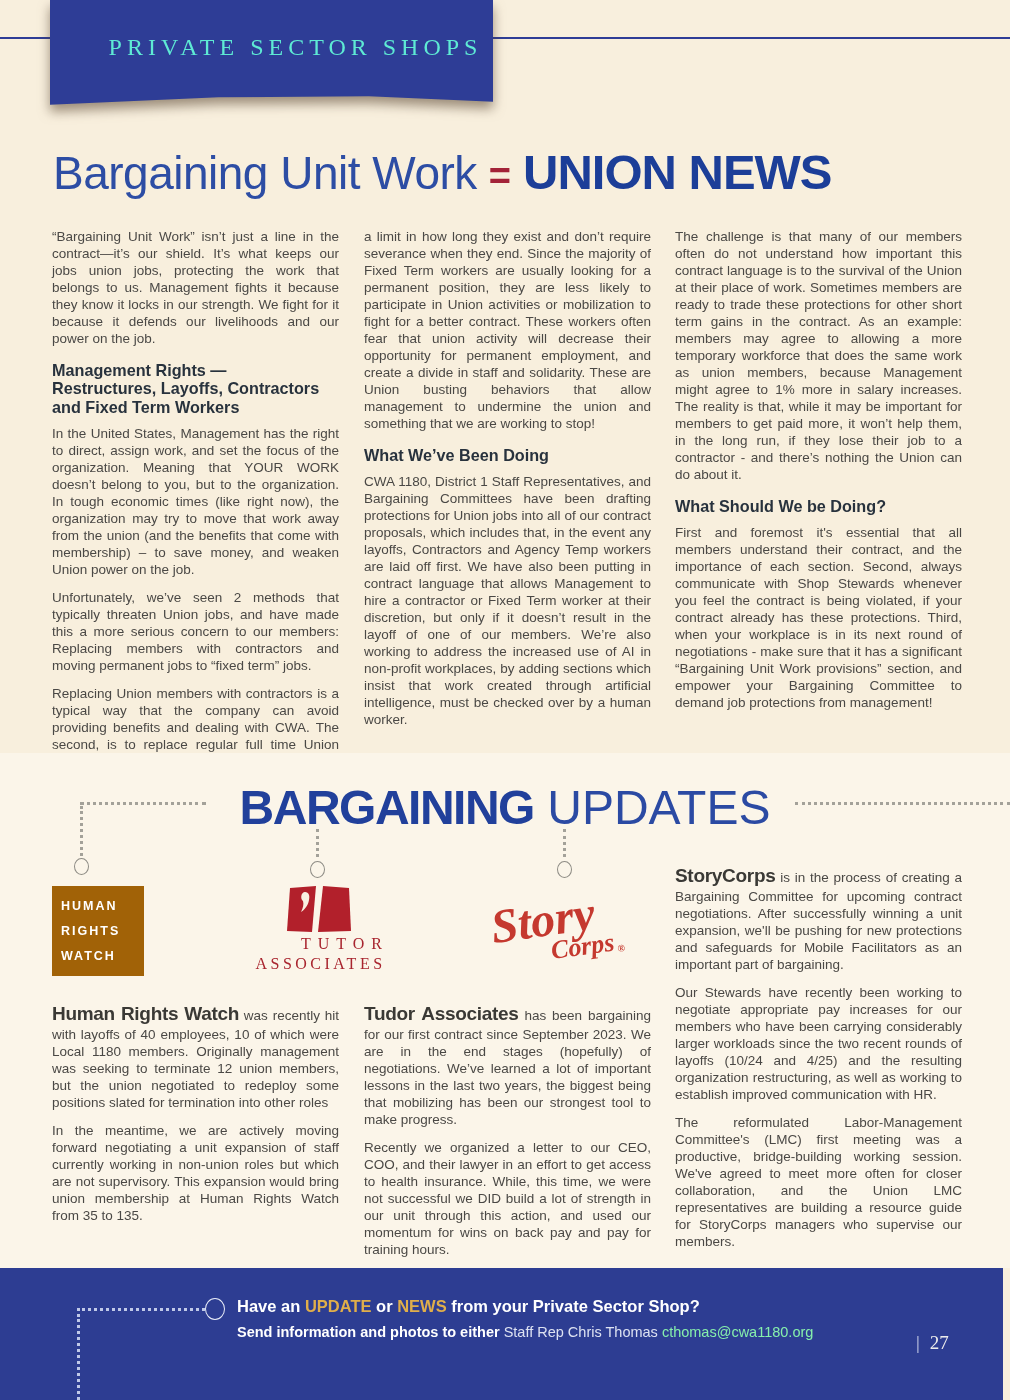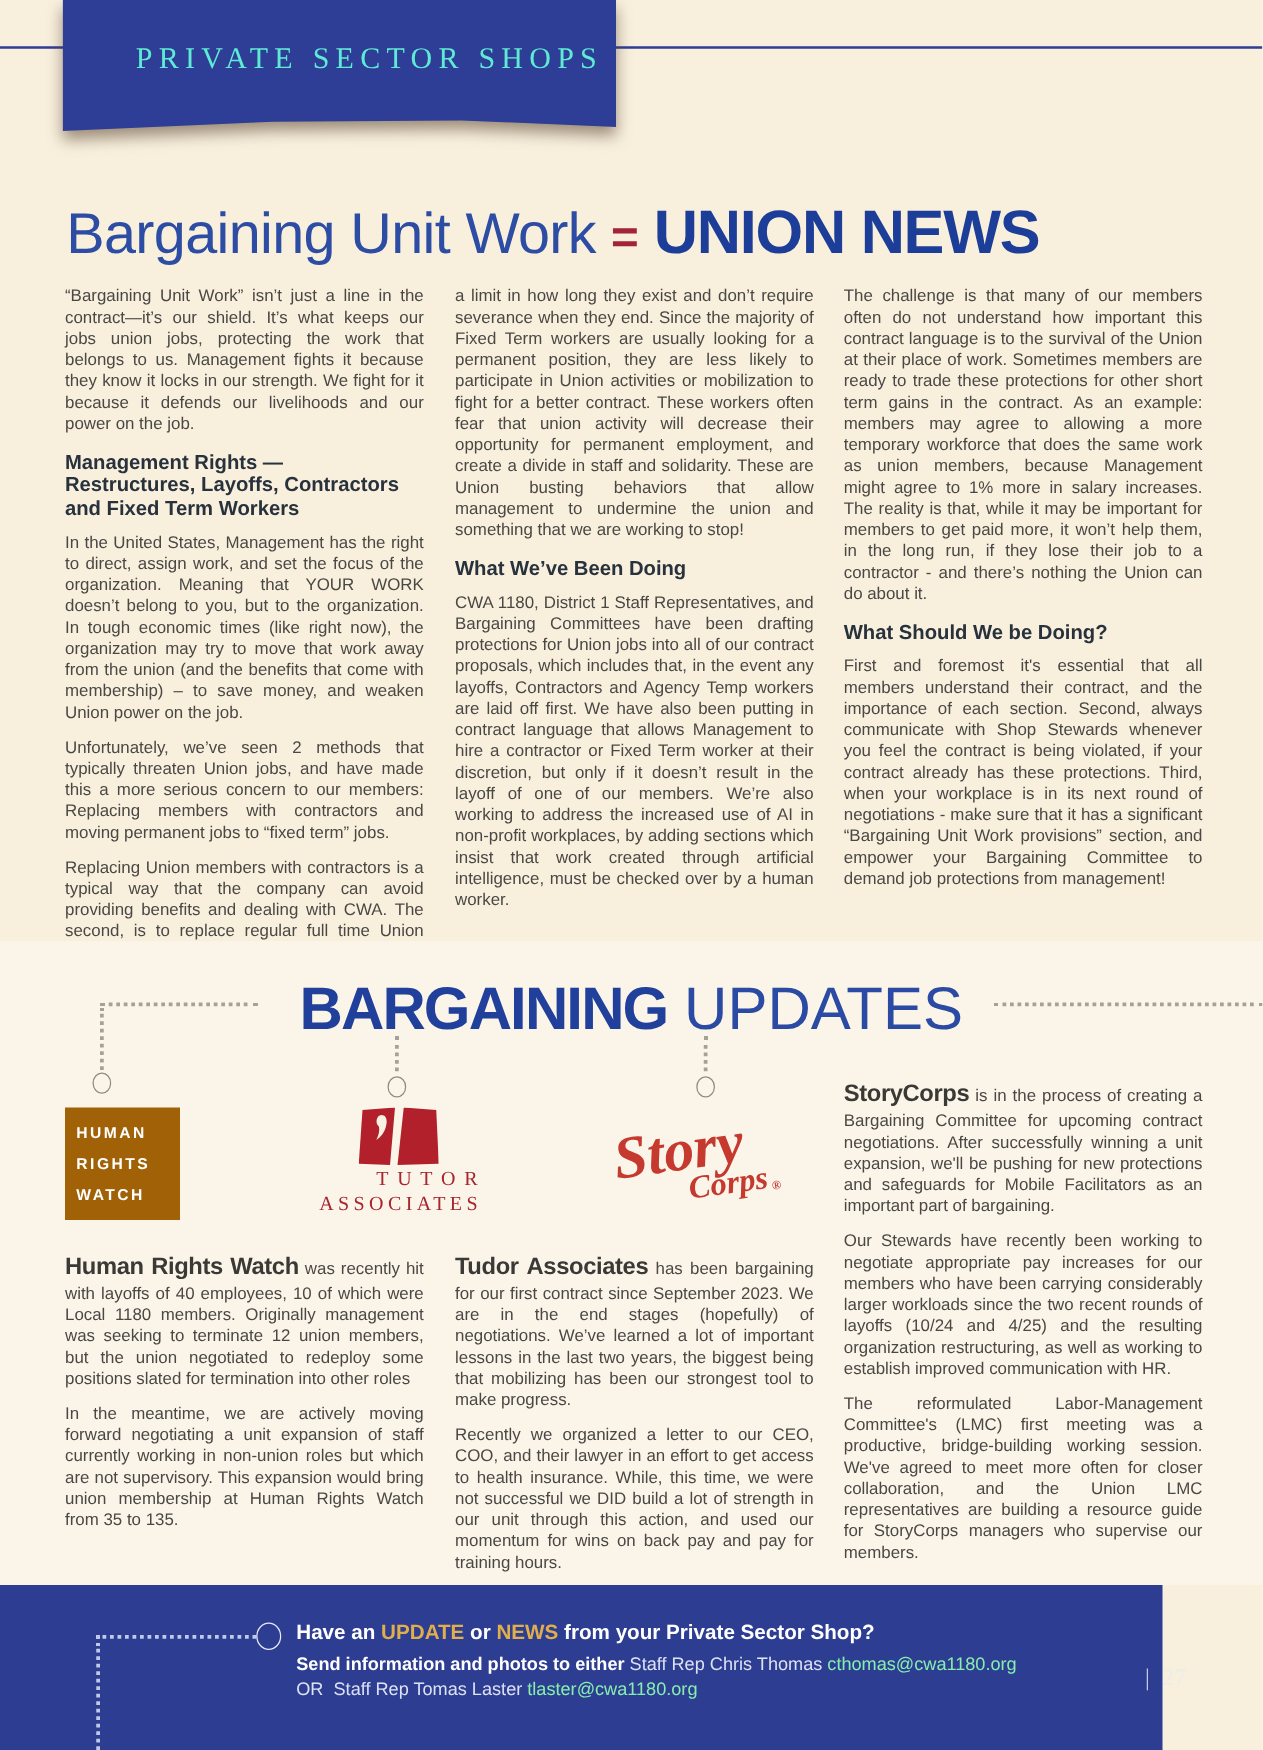"Bargaining Unit Work" .headline { top: 158px -> 144px }
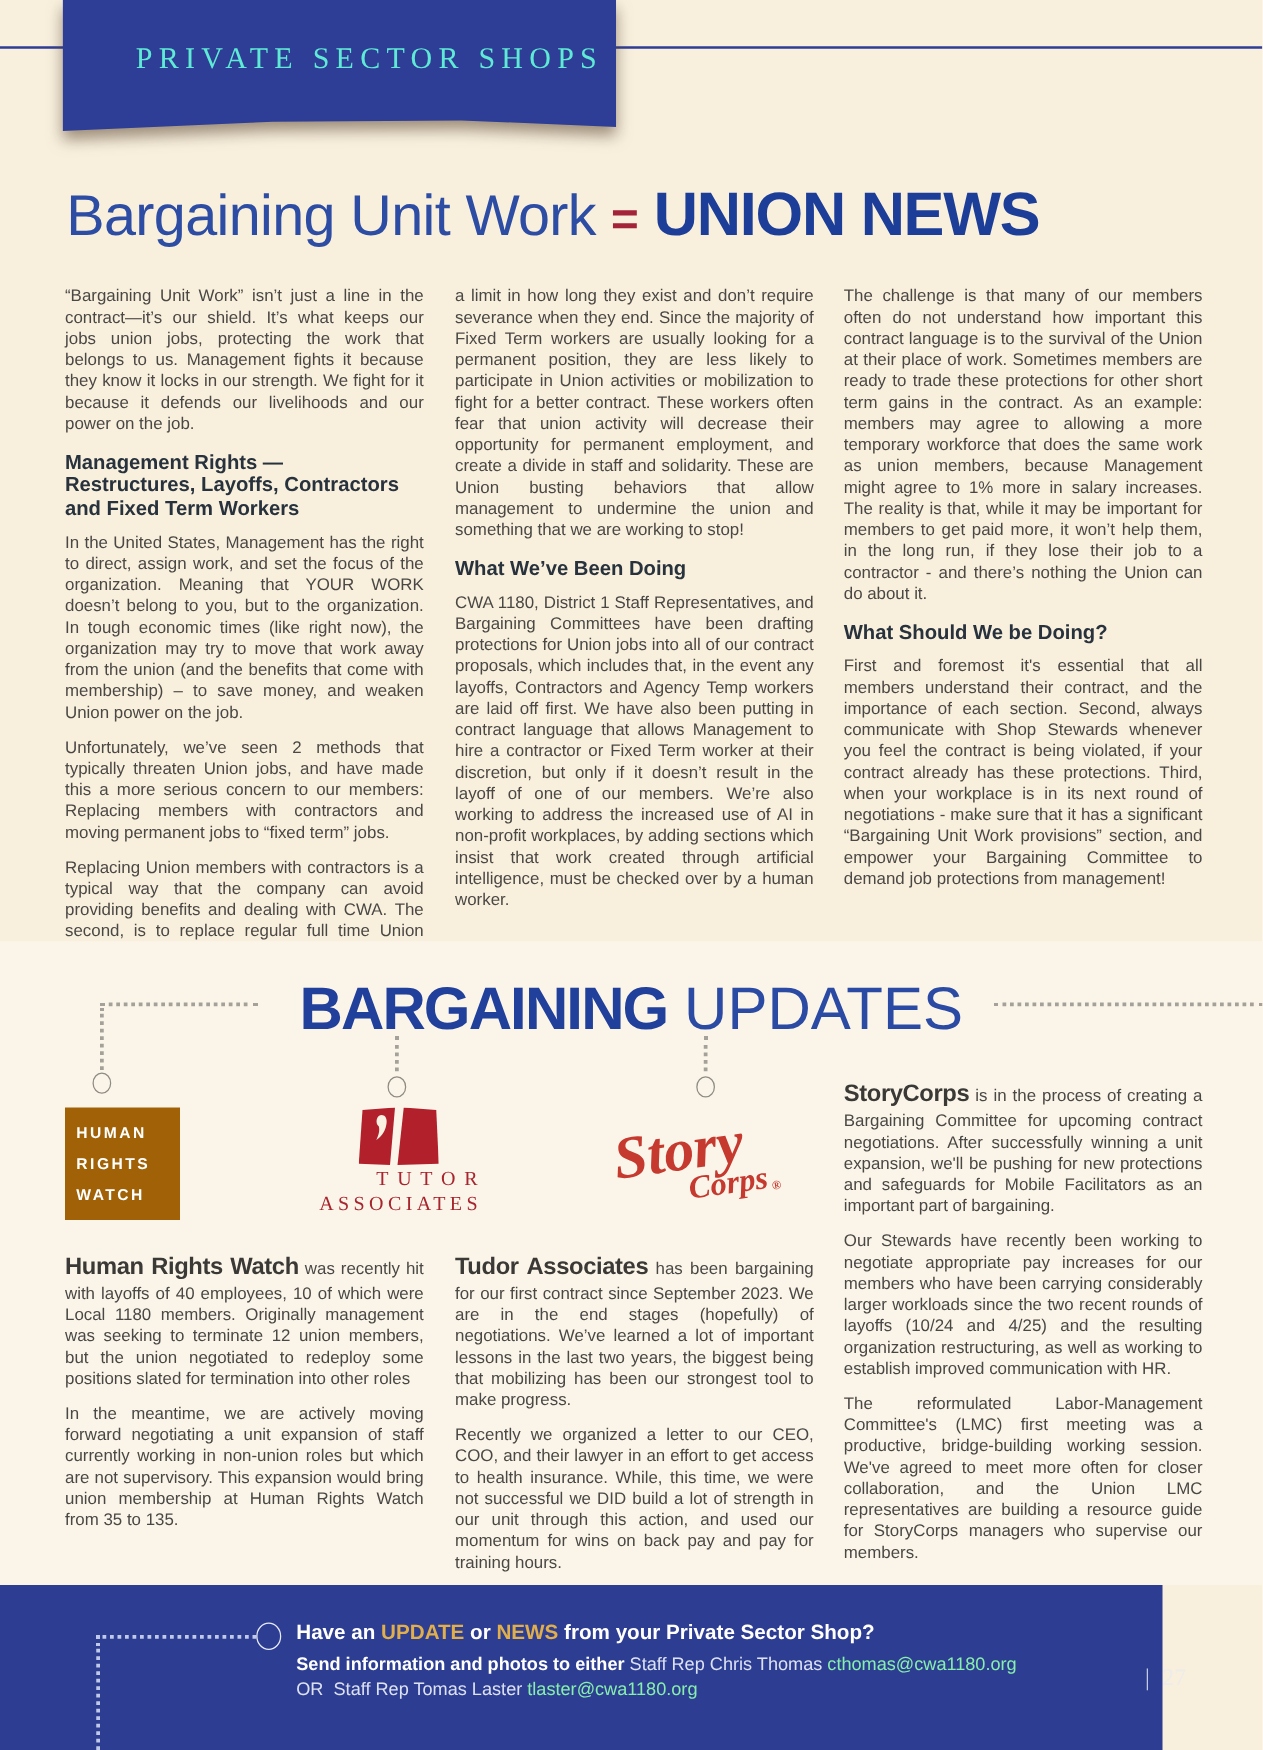"Have an UPDATE or NEWS" .footer { width: 930px -> 1003px }
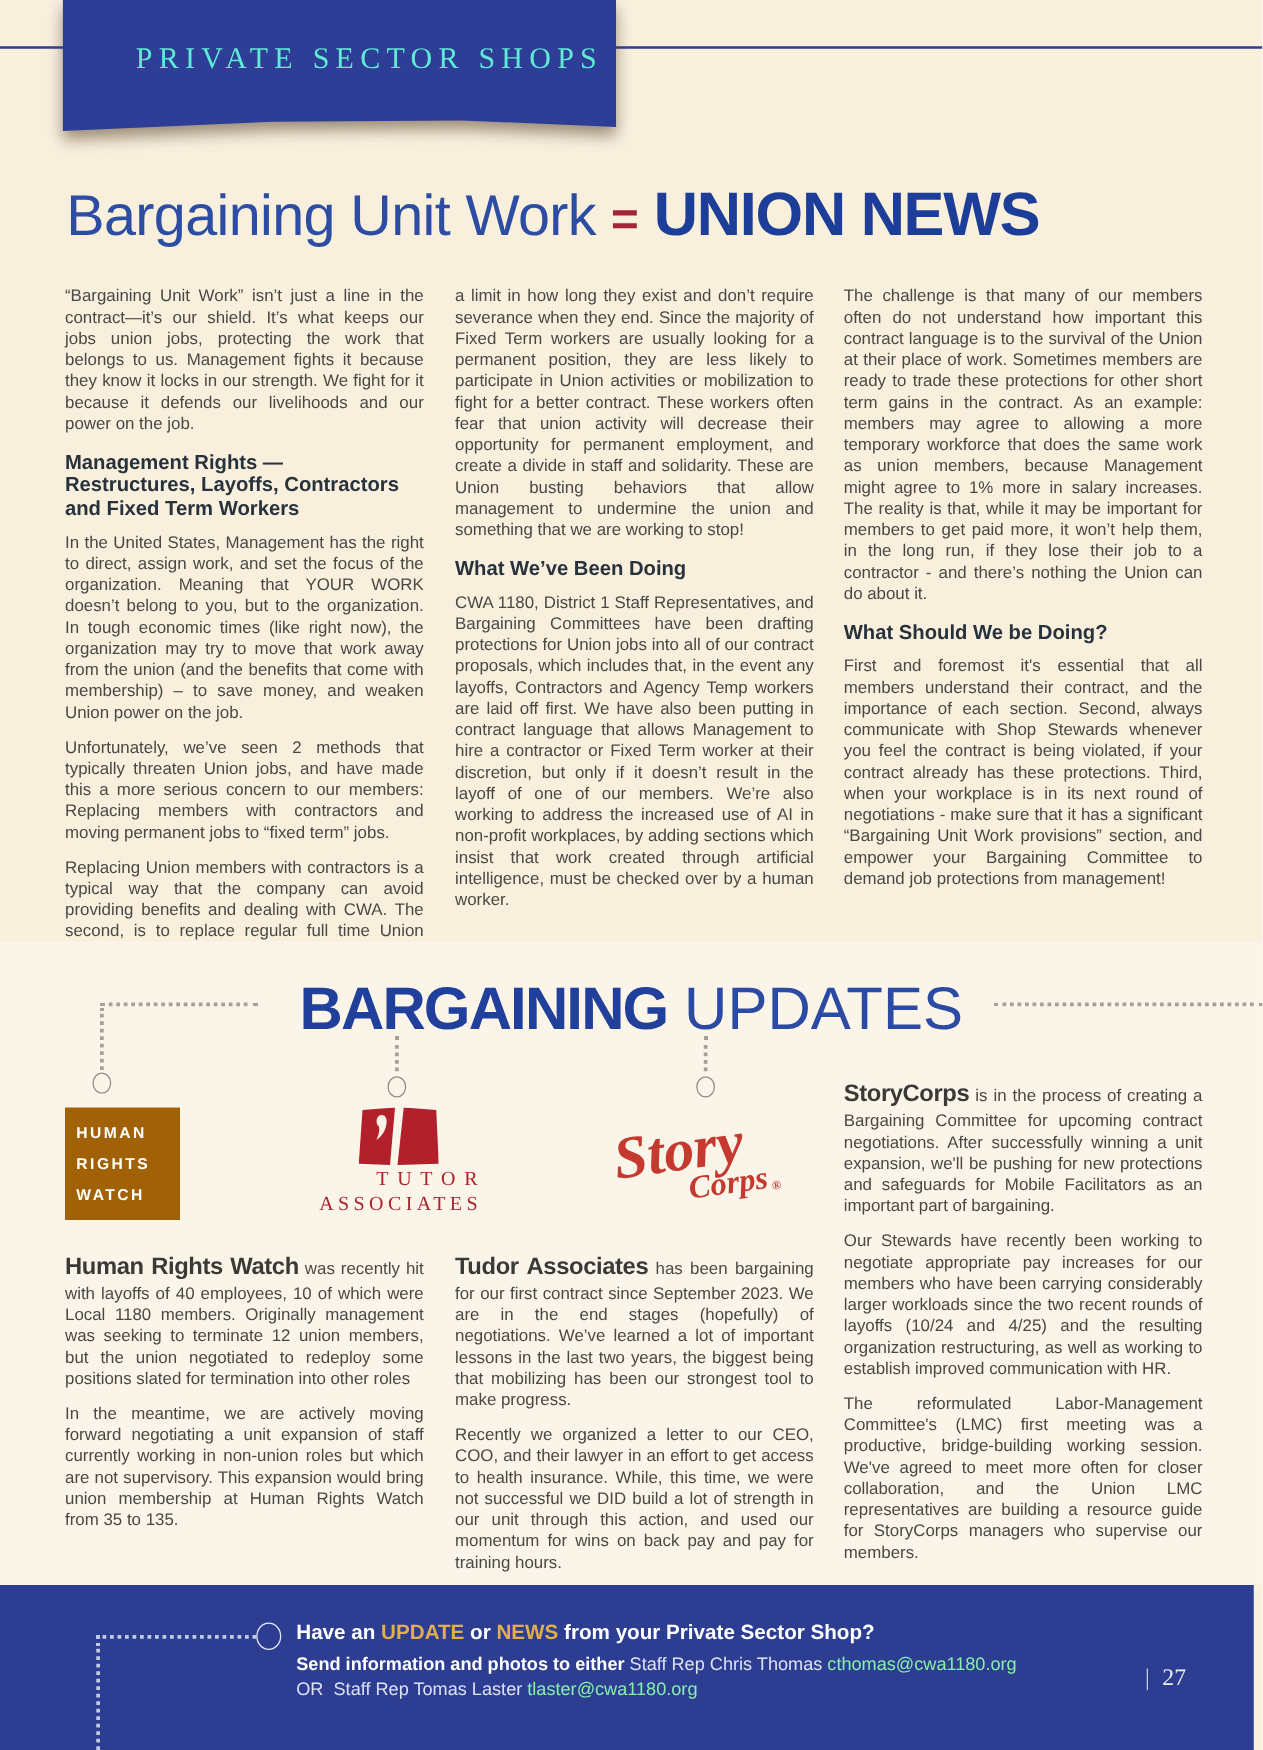"OR Staff Rep Tomas Laster" div.f-line3 { html: <div> <span>OR&nbsp; Staff Rep Tomas Laster </span><span>tlaster@cwa1180.org</span> </div> -> none }
